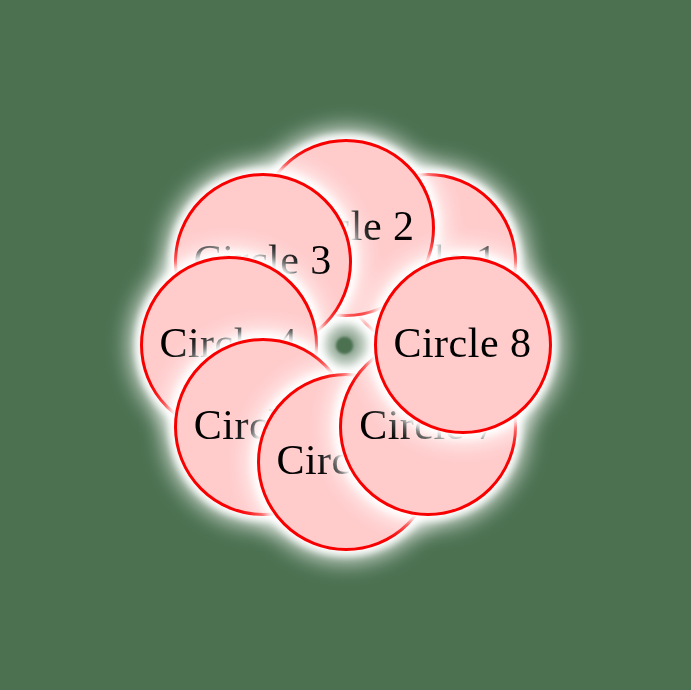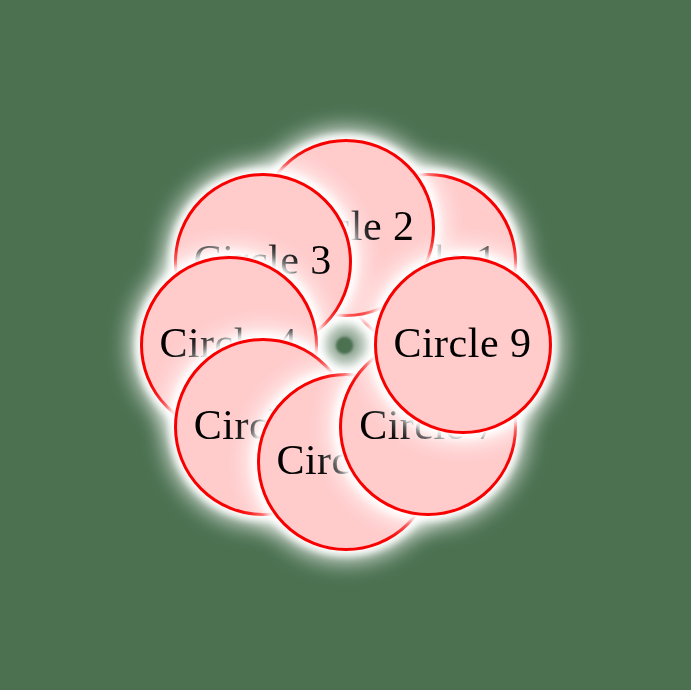"Circle 9" span.label { text: 9 -> 8 }
